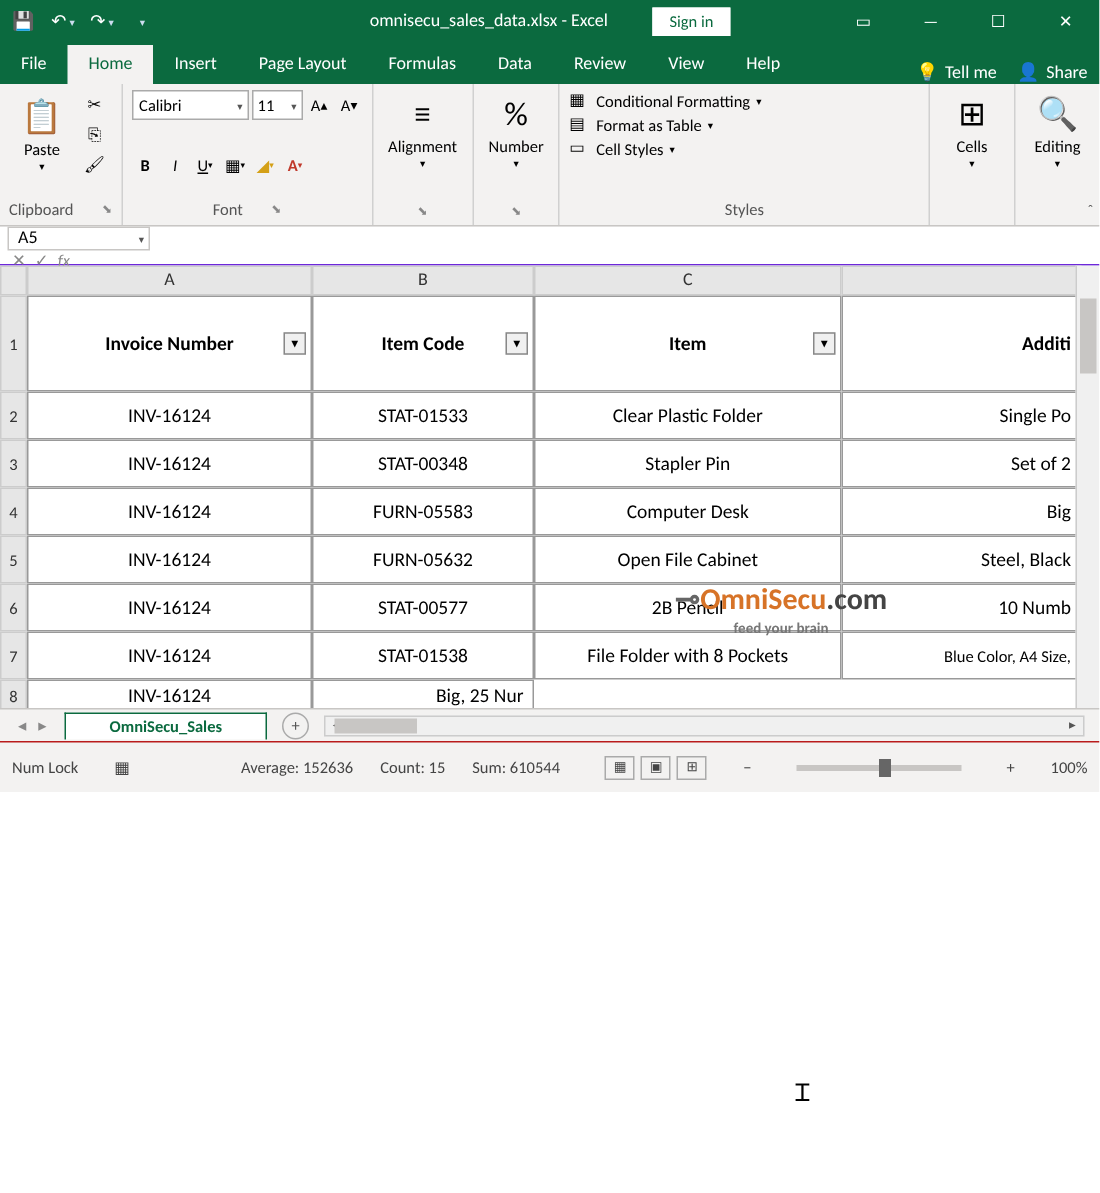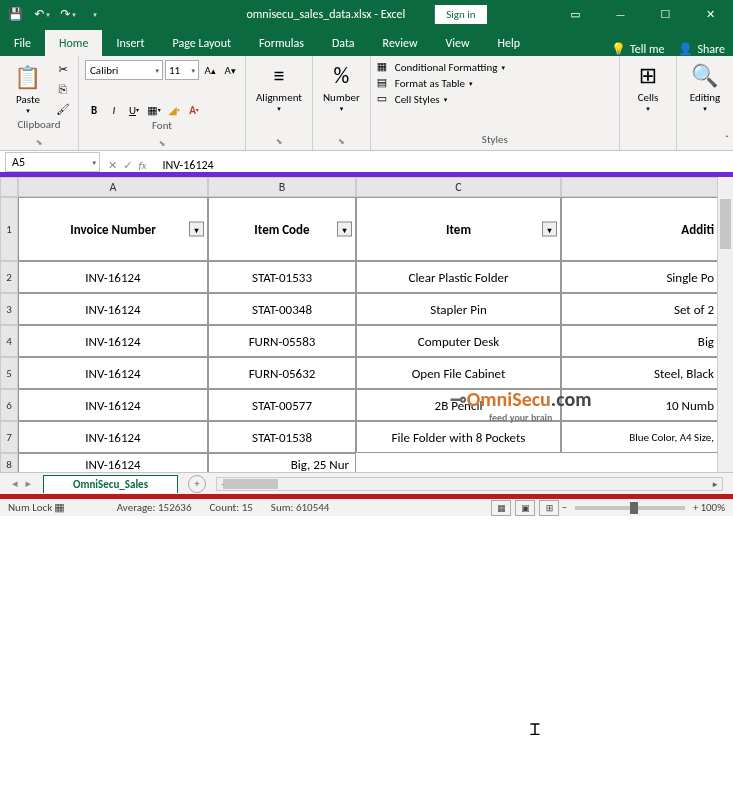"Clipboard" .group-label { flex-direction: column -> none; gap: 6px -> 19px }
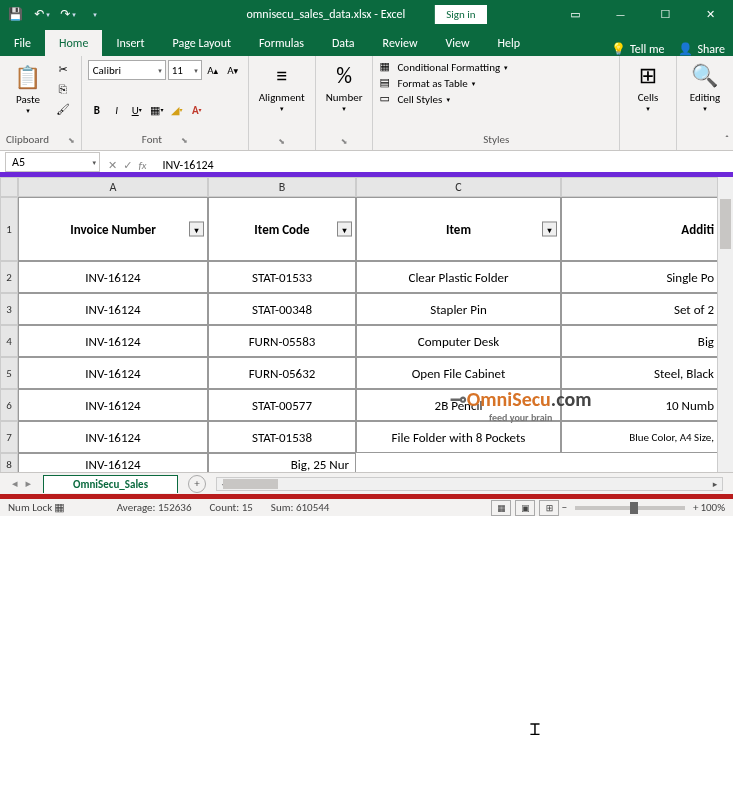"A5" .formula-bar { align-items: flex-end -> flex-start; border-bottom: 5px solid #6d28d9 -> 1px solid #6d28d9; flex-direction: none -> column }
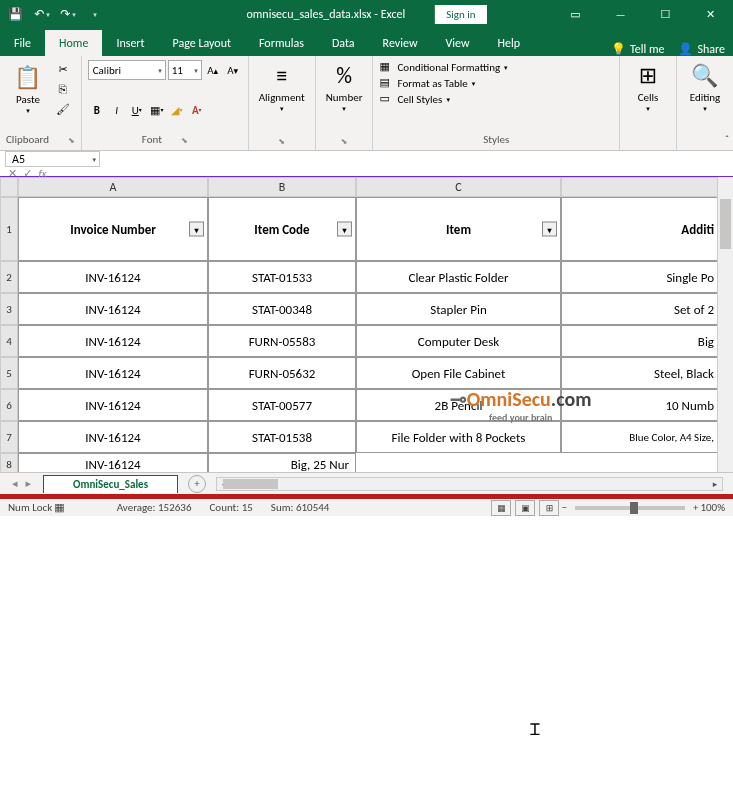"Num Lock" .status-bar { border-top: 5px solid #b91c1c -> 1px solid #b91c1c; gap: 2px -> 24px; height: 22px -> 34px }
